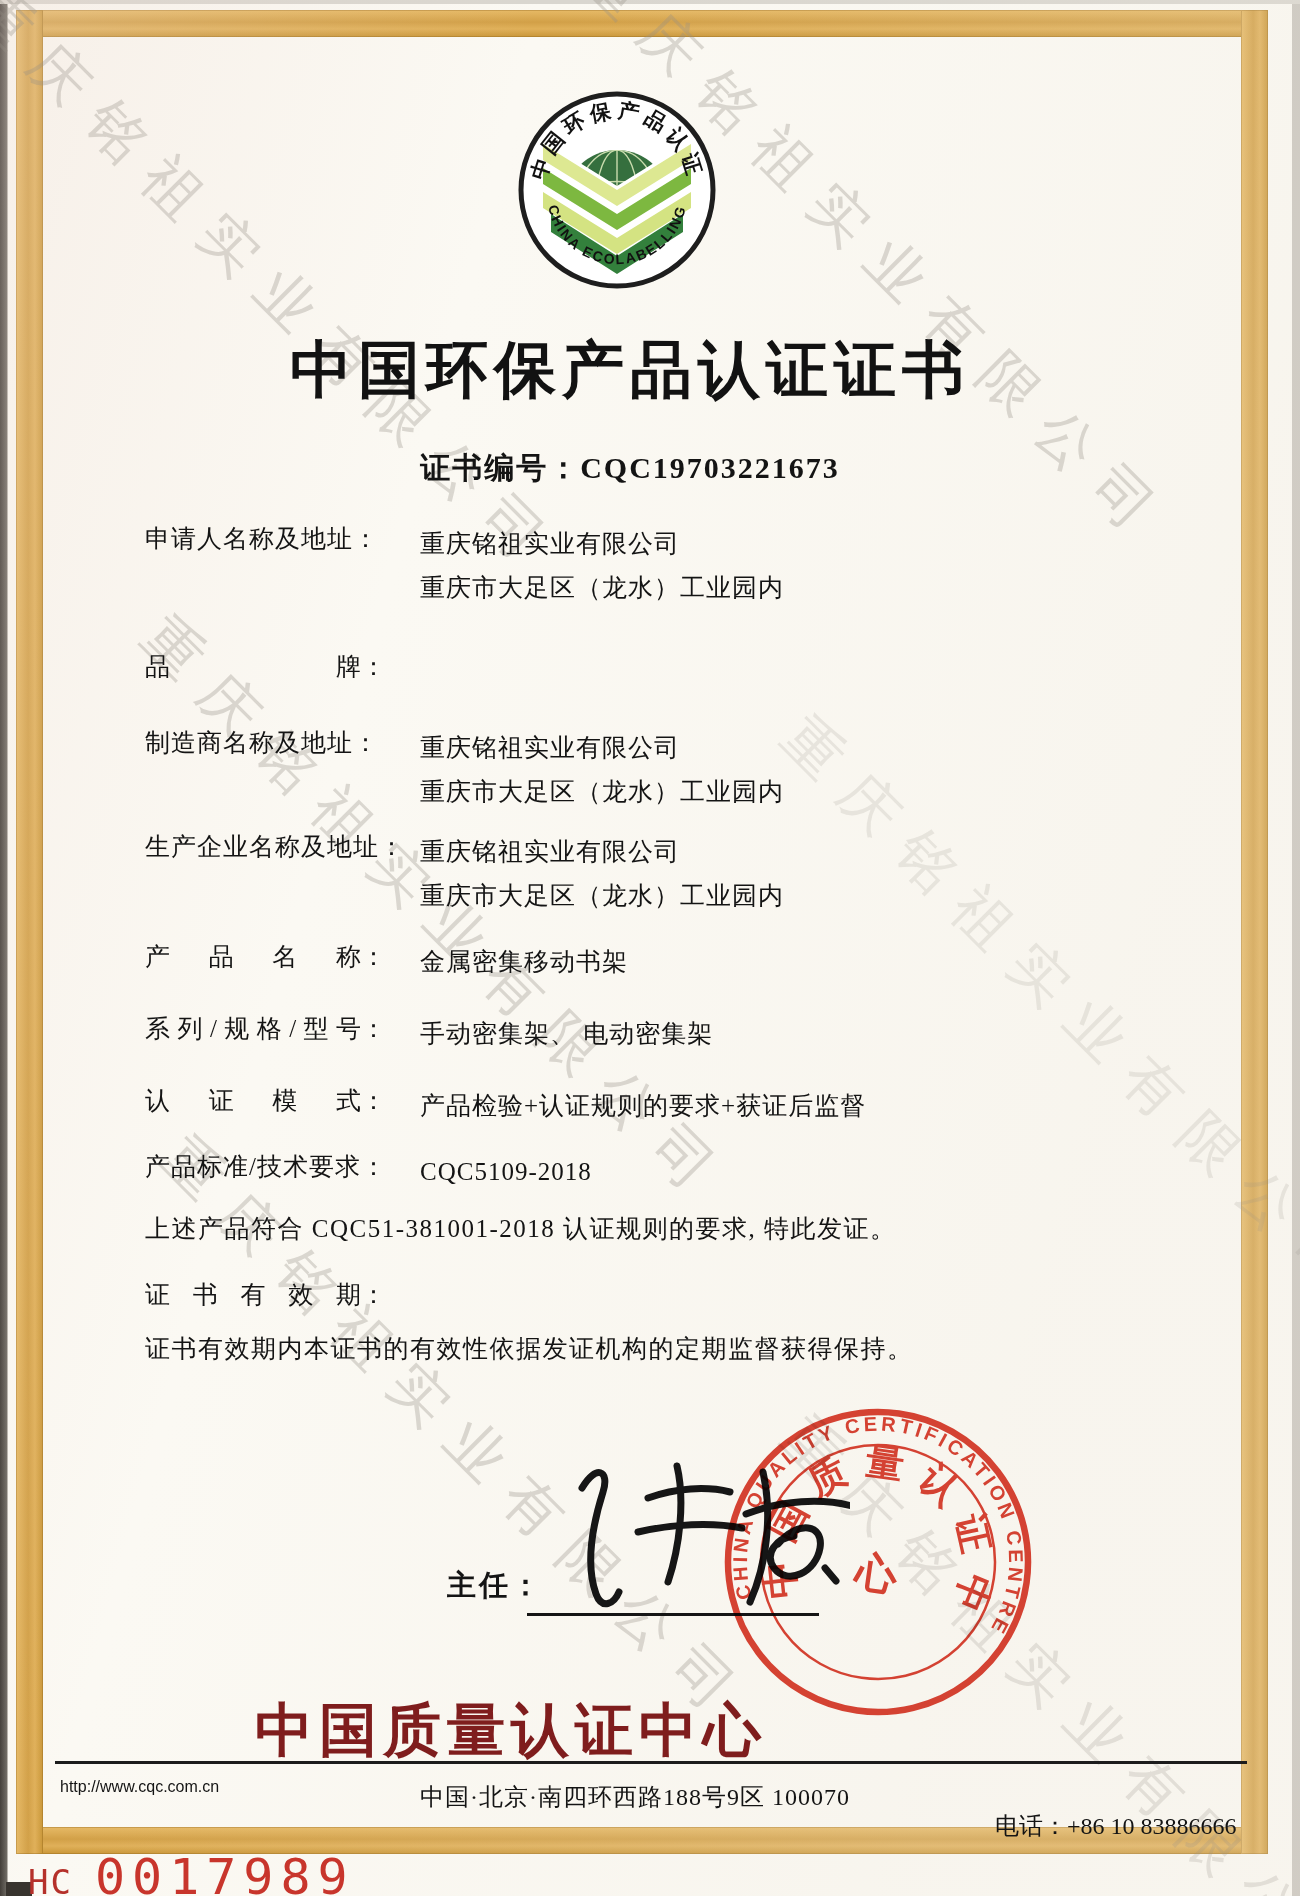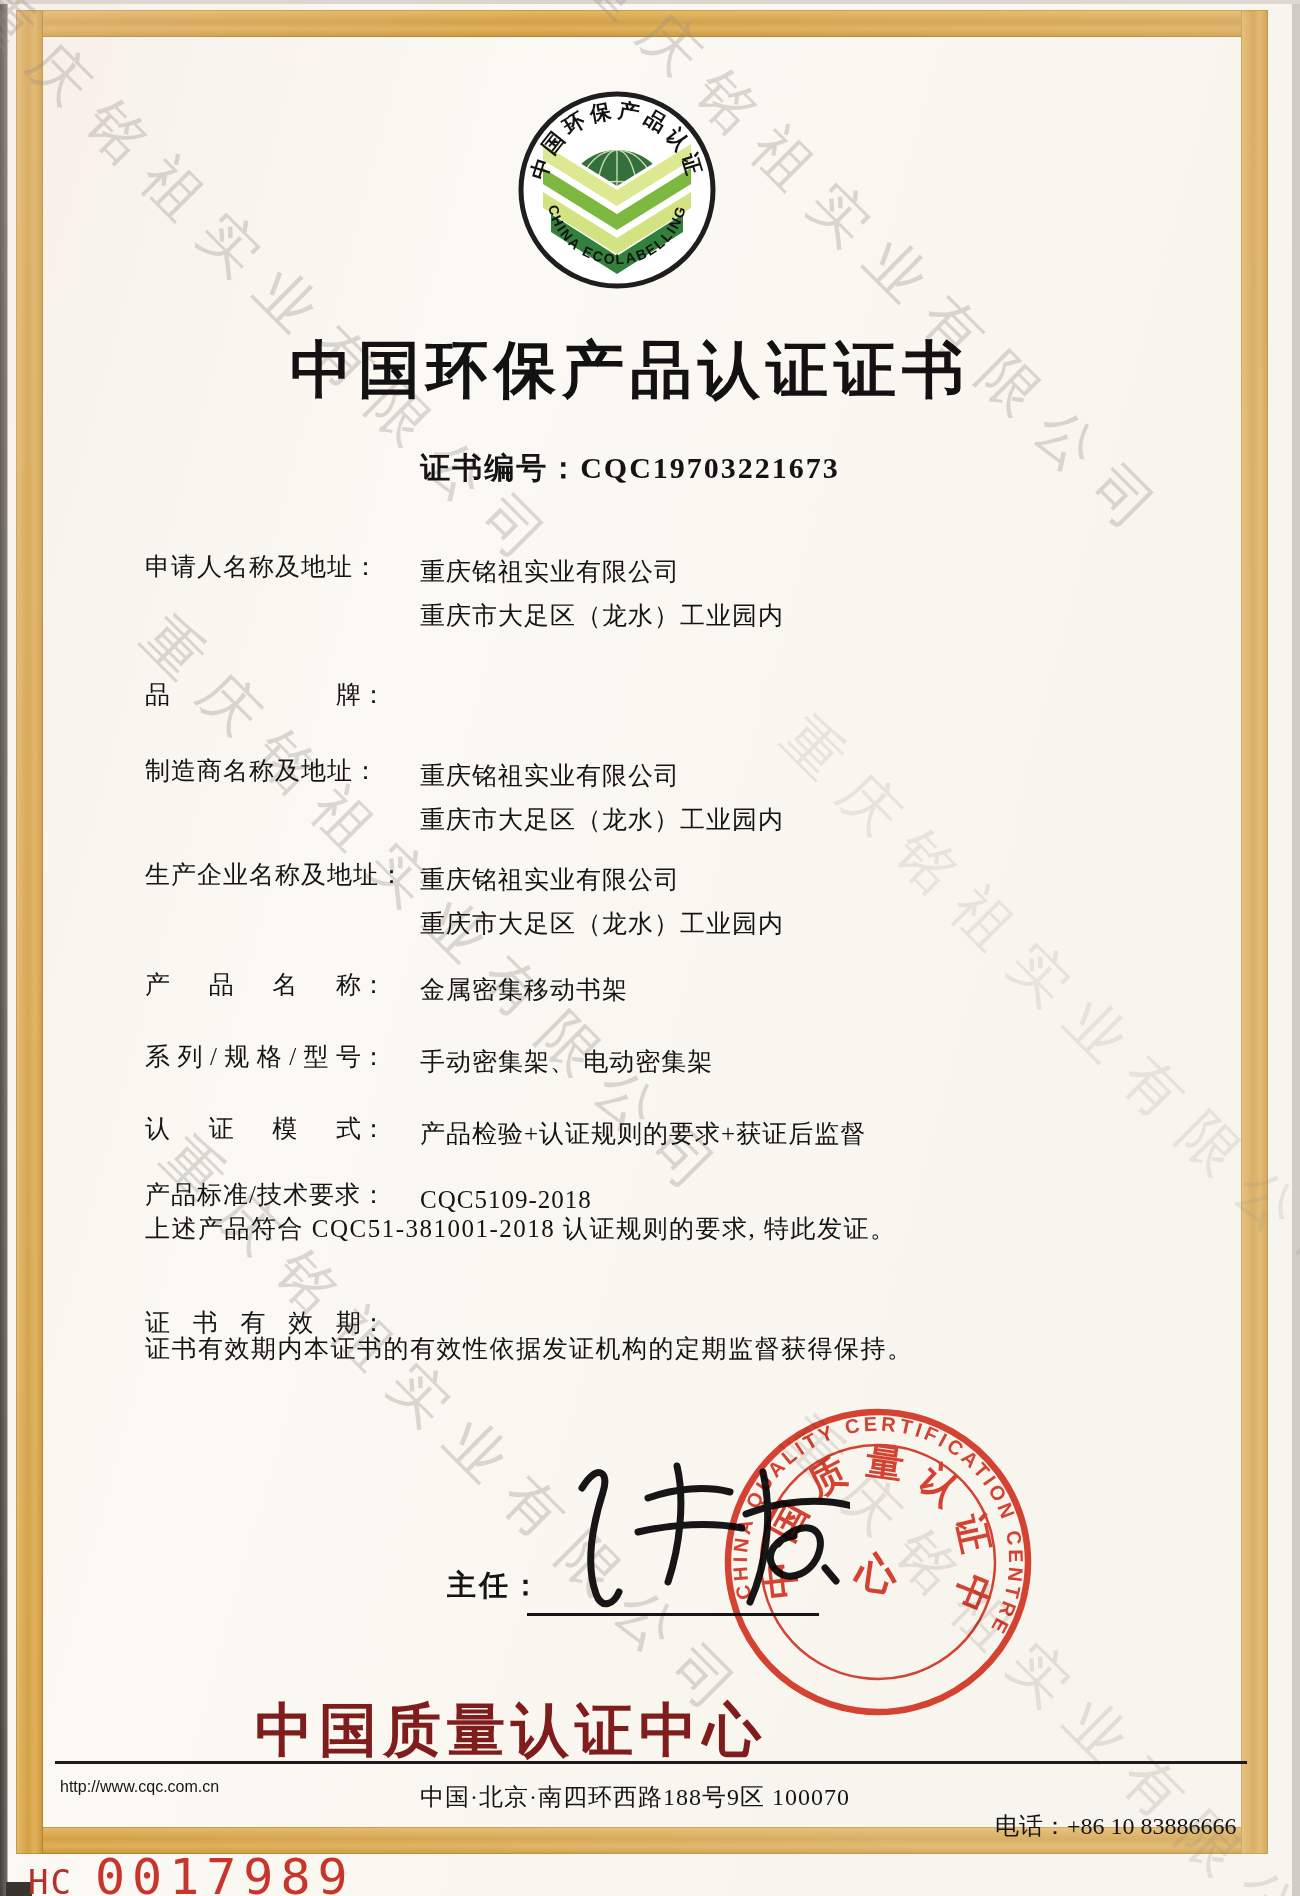"申请人名称及地址" .row { margin-top: 28px -> none }
